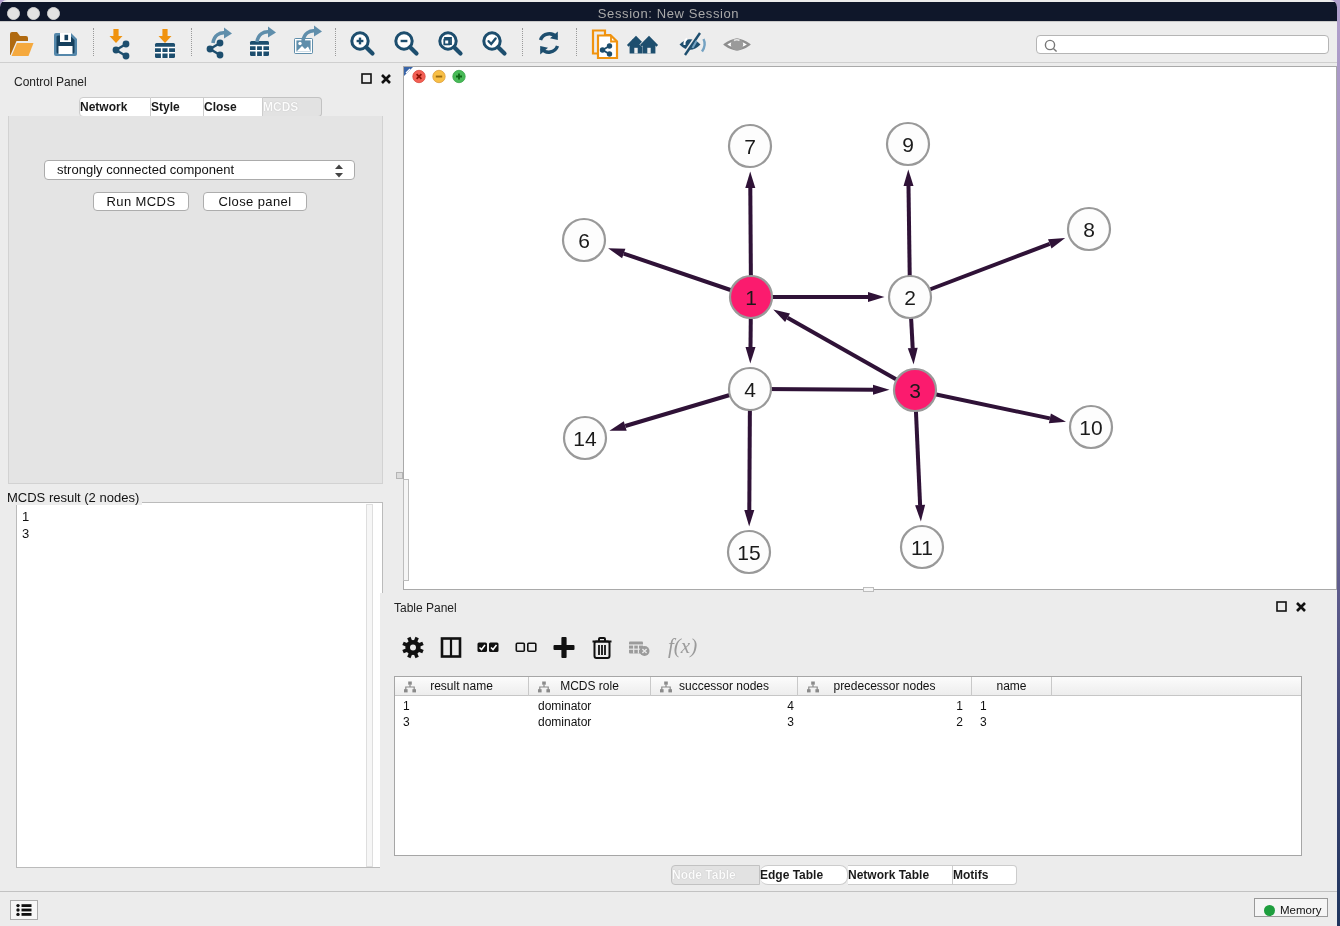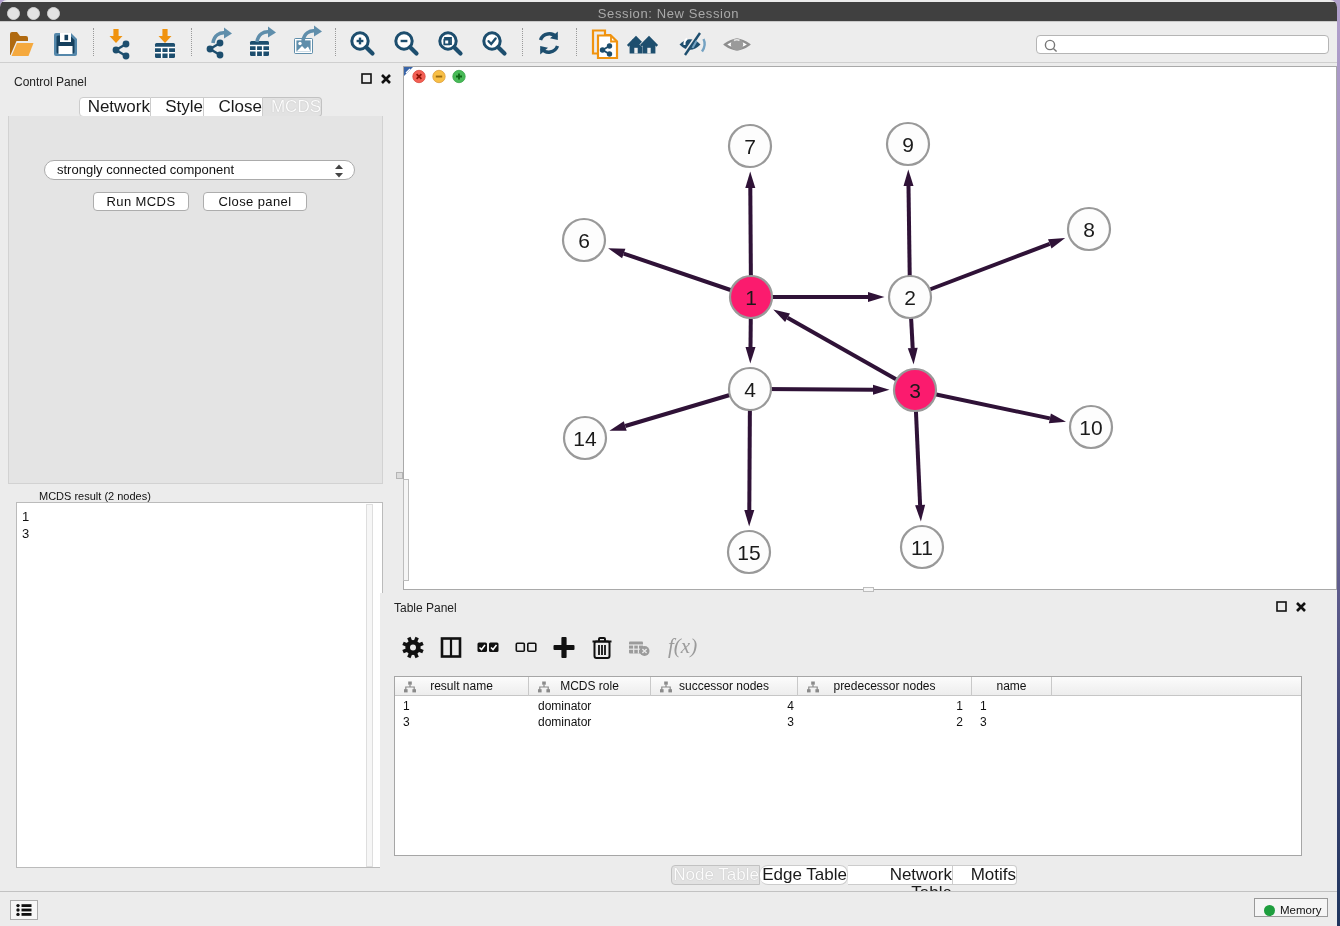"Session: New Session" #titlebar { background: #404040 -> #0f172a }
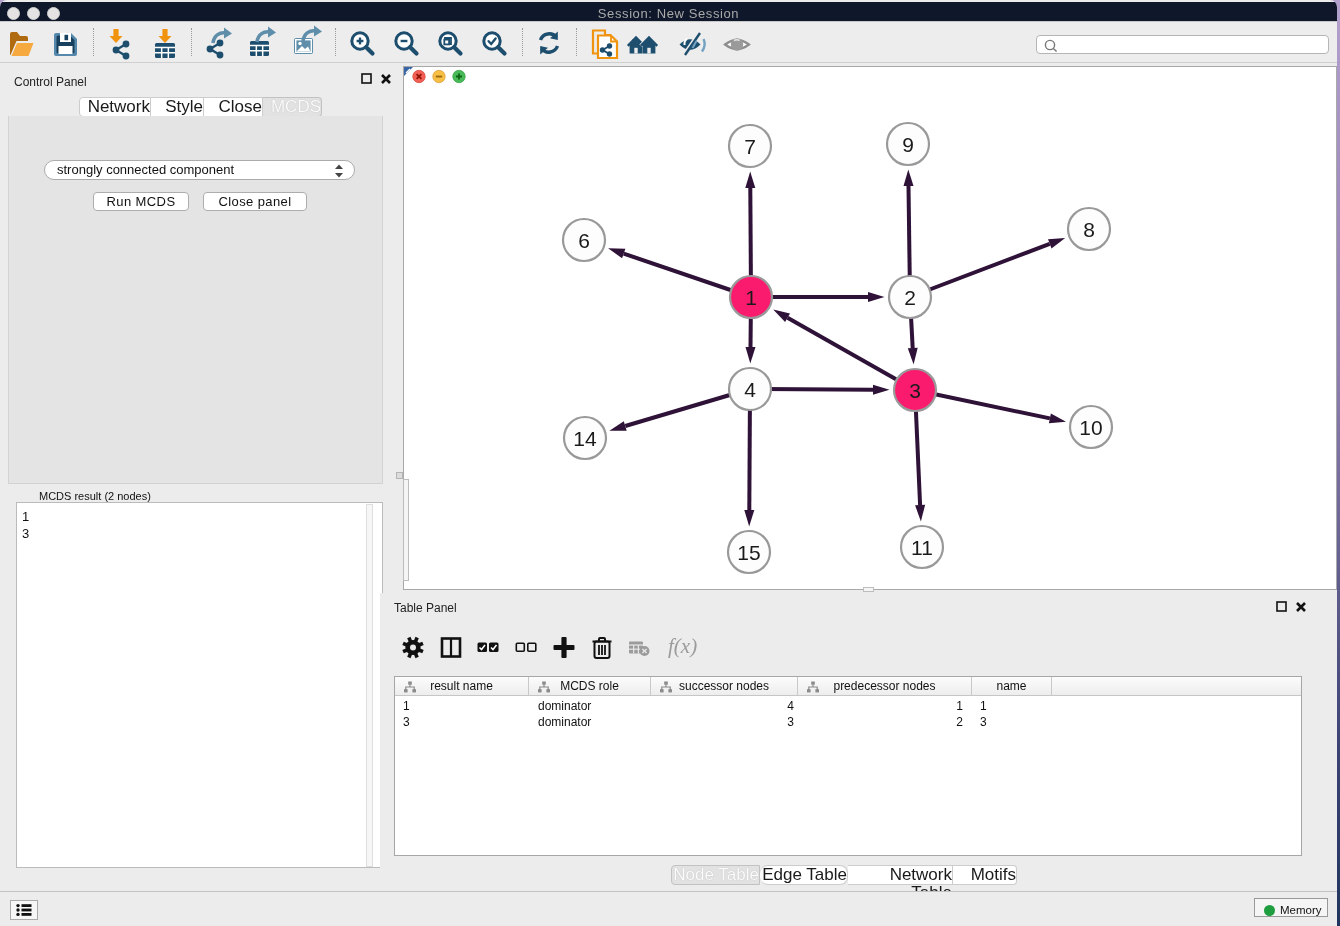"Network" .tab { font-size: 17px -> 12px; font-weight: normal -> bold; text-align: right -> left }
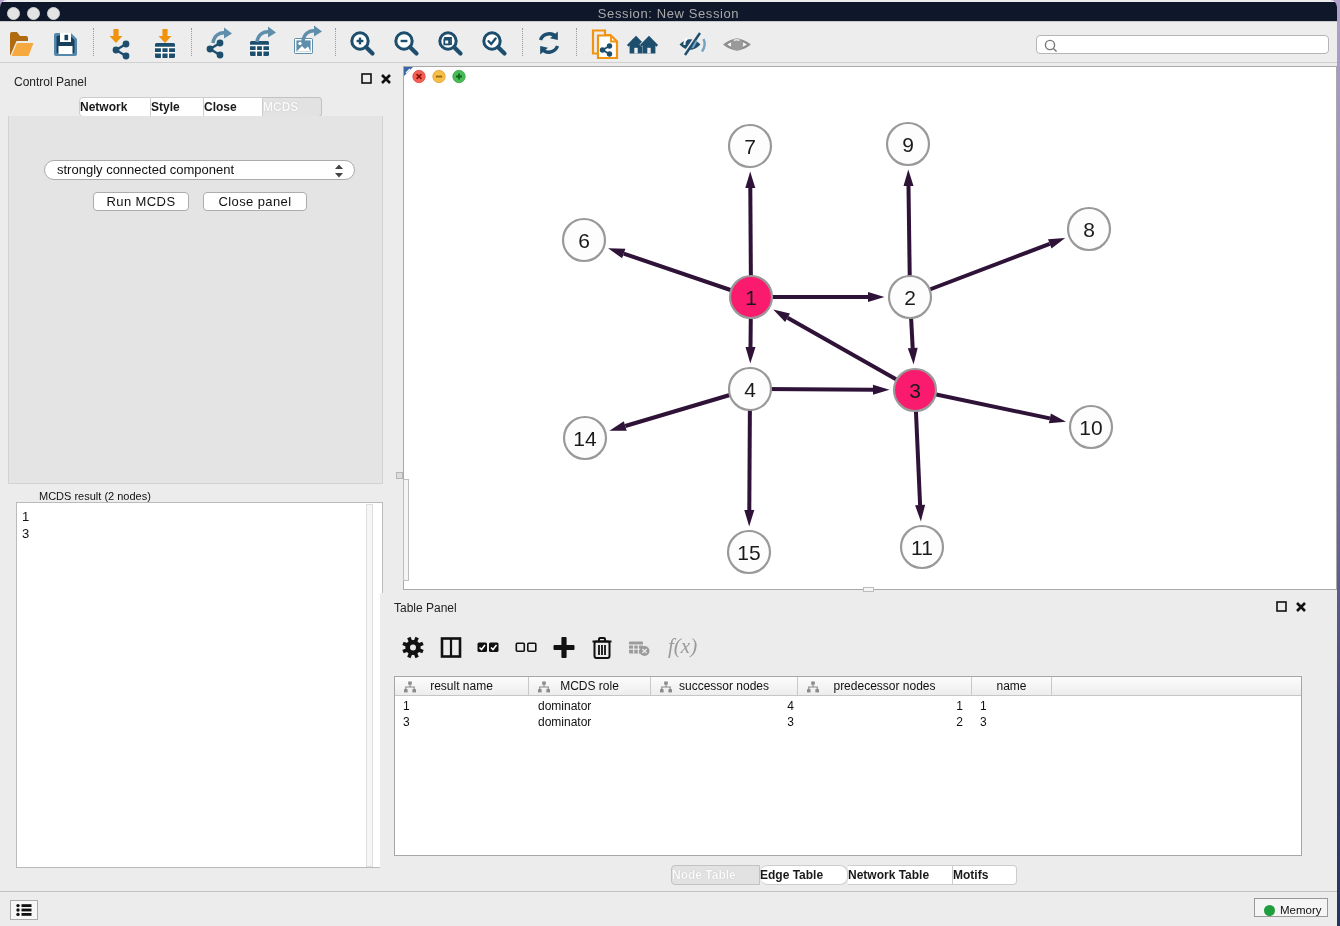"strongly connected component" #combo { border-radius: 10px -> 4px }
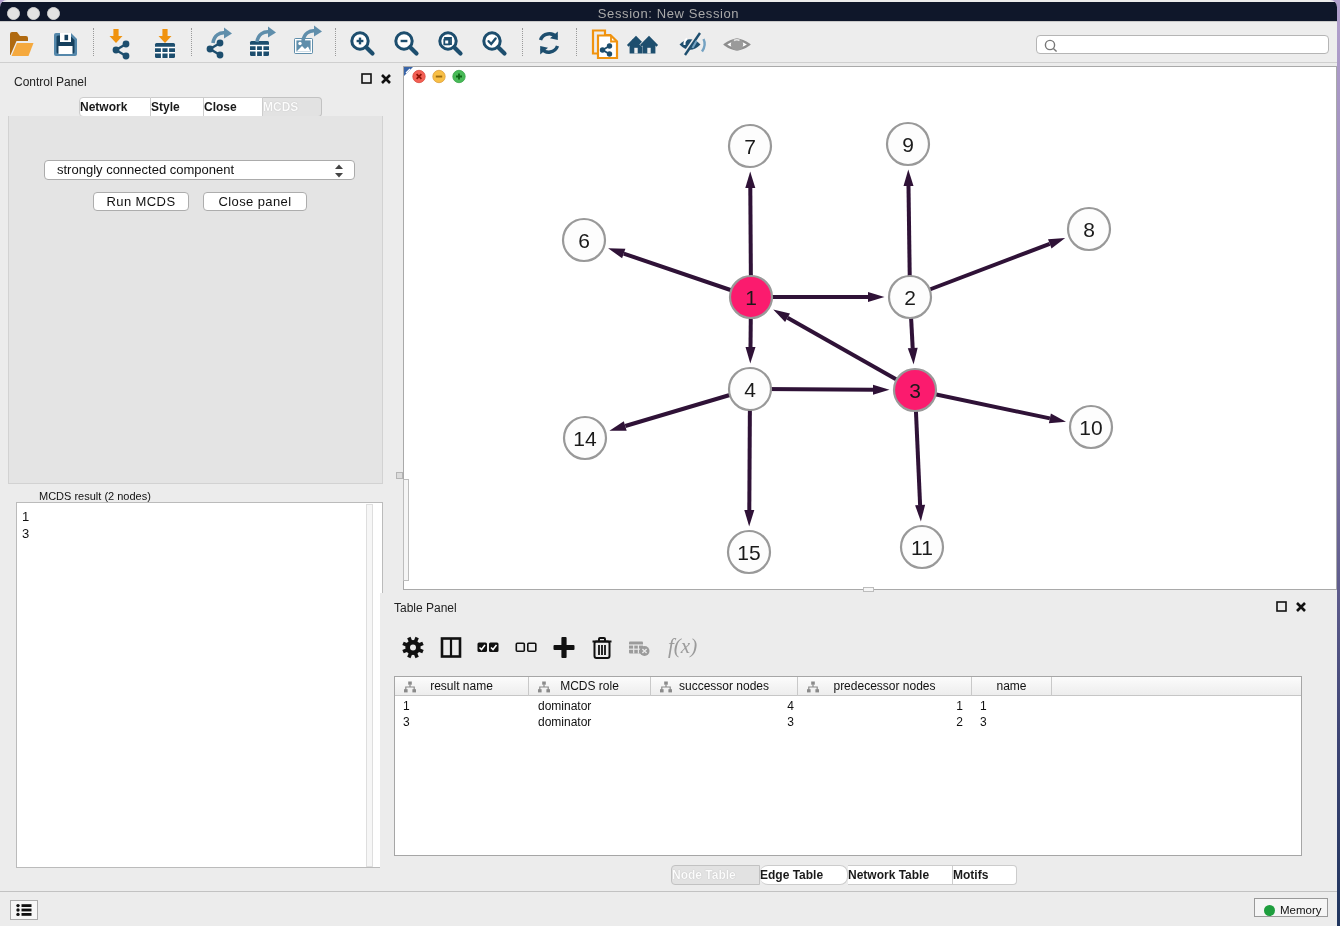"MCDS result (2 nodes)" #legend { font-size: 11px -> 13px; left: 36px -> 4px }
